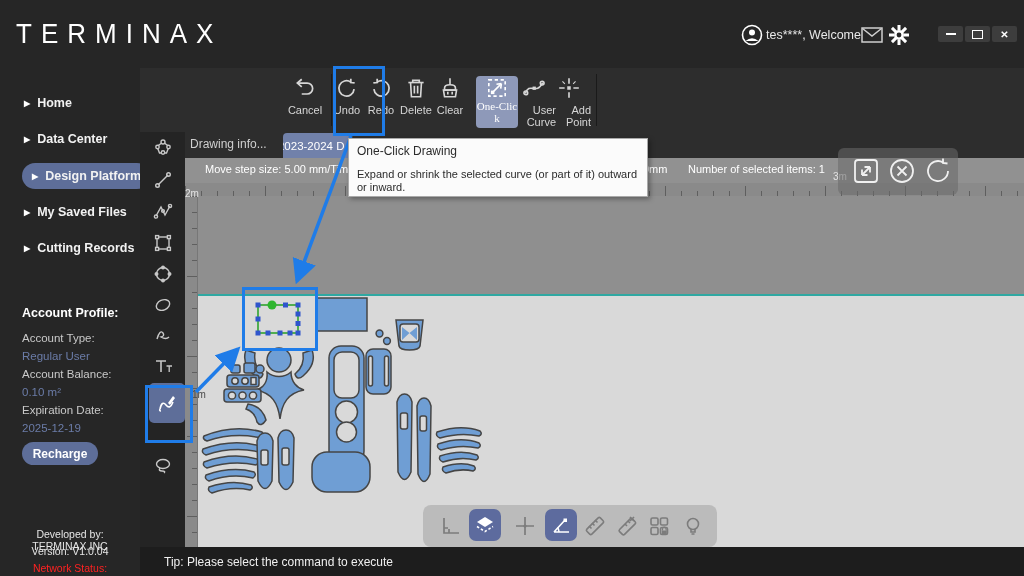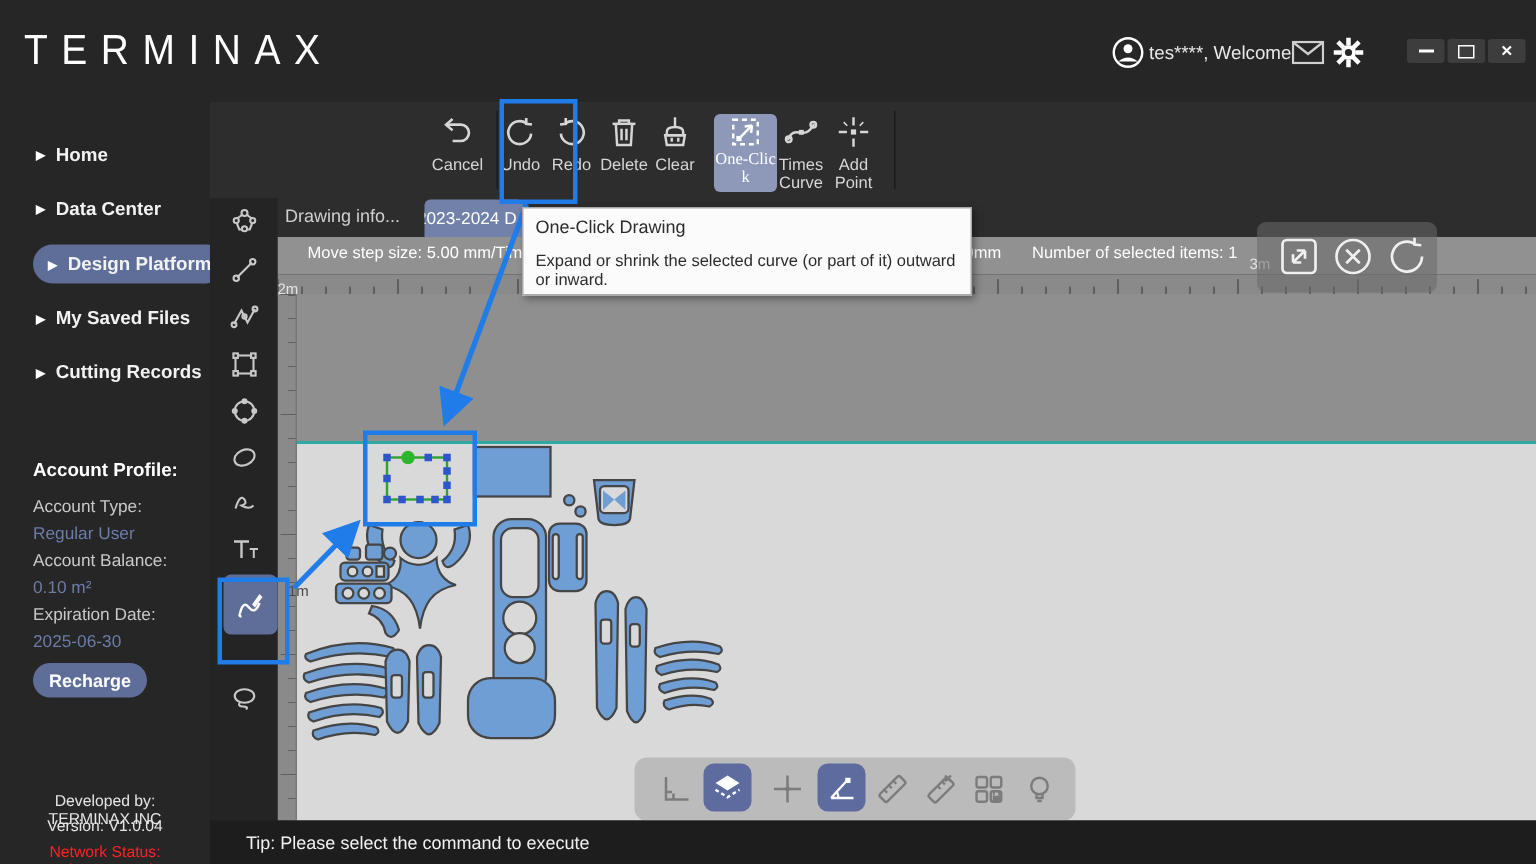"Cancel" .tbtn .lbl { text-align: center -> right }
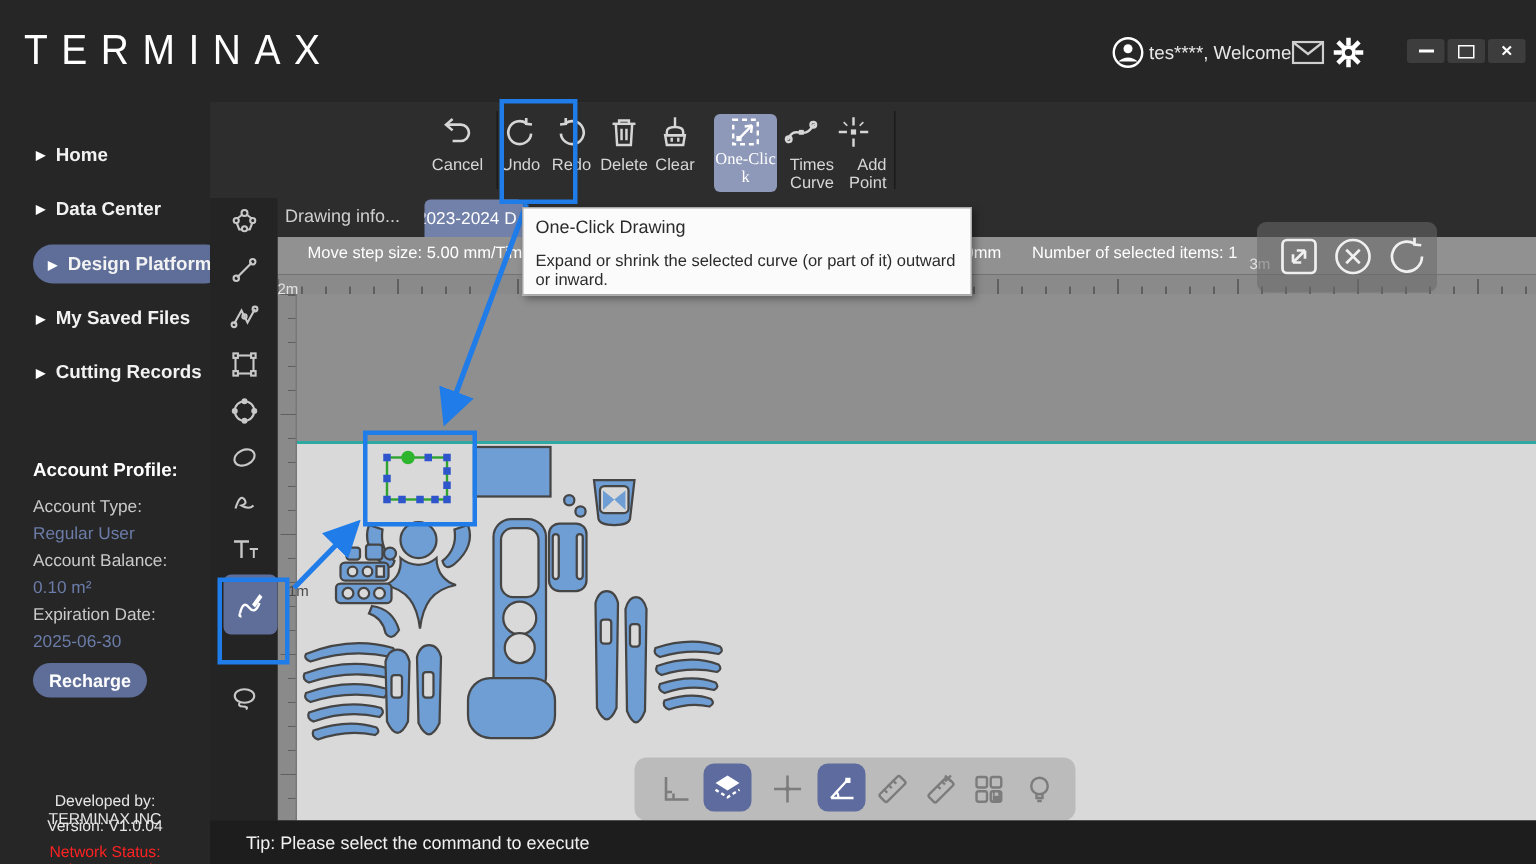"Times Curve" span.lbl { text: Times -> User }
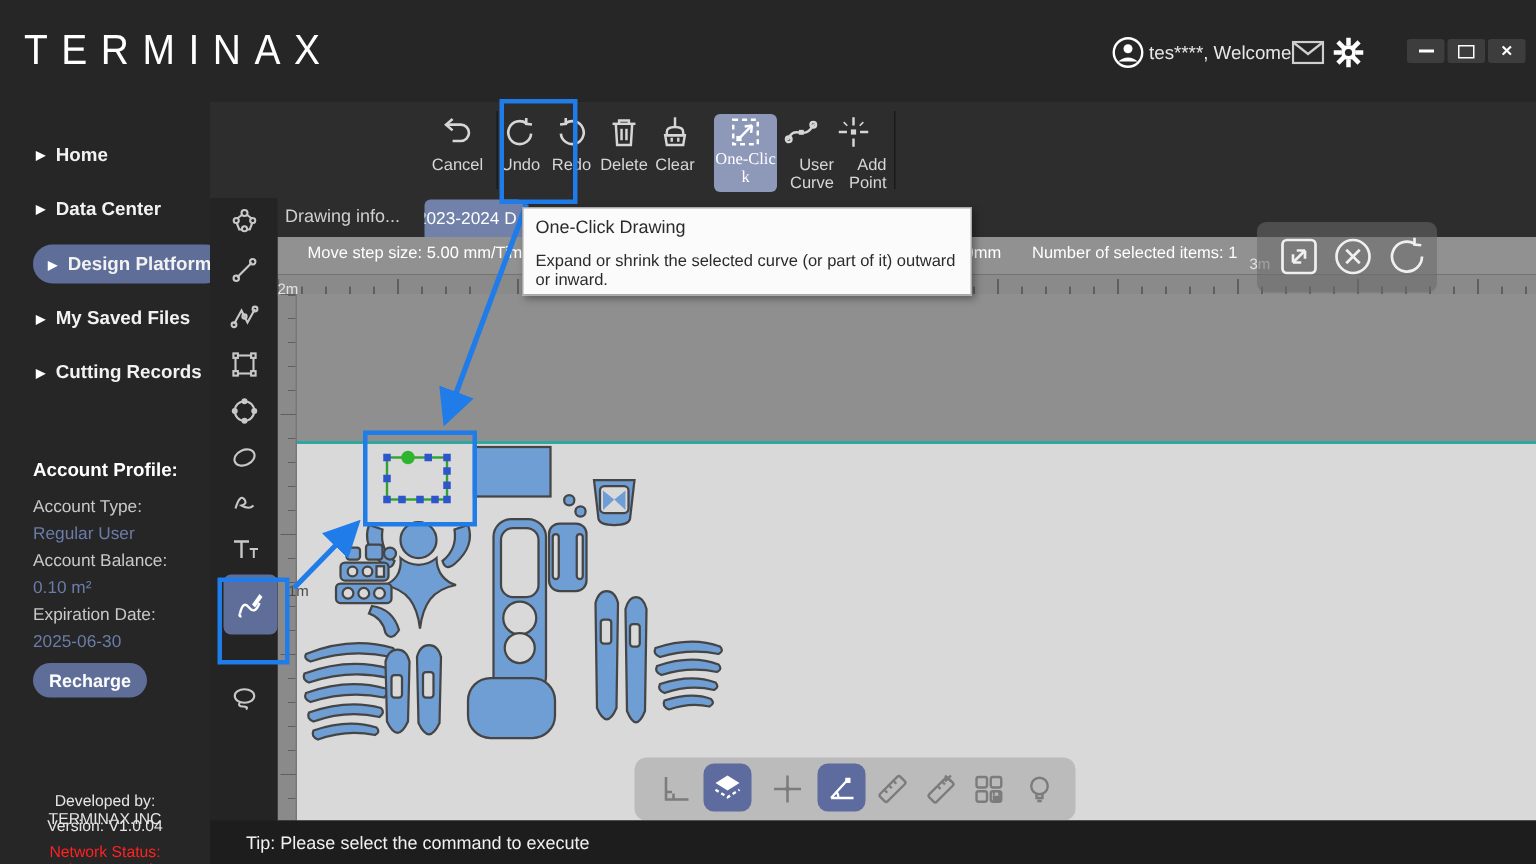"2025-06-30" div.acct-value { text: 2025-06-30 -> 2025-12-19 }
